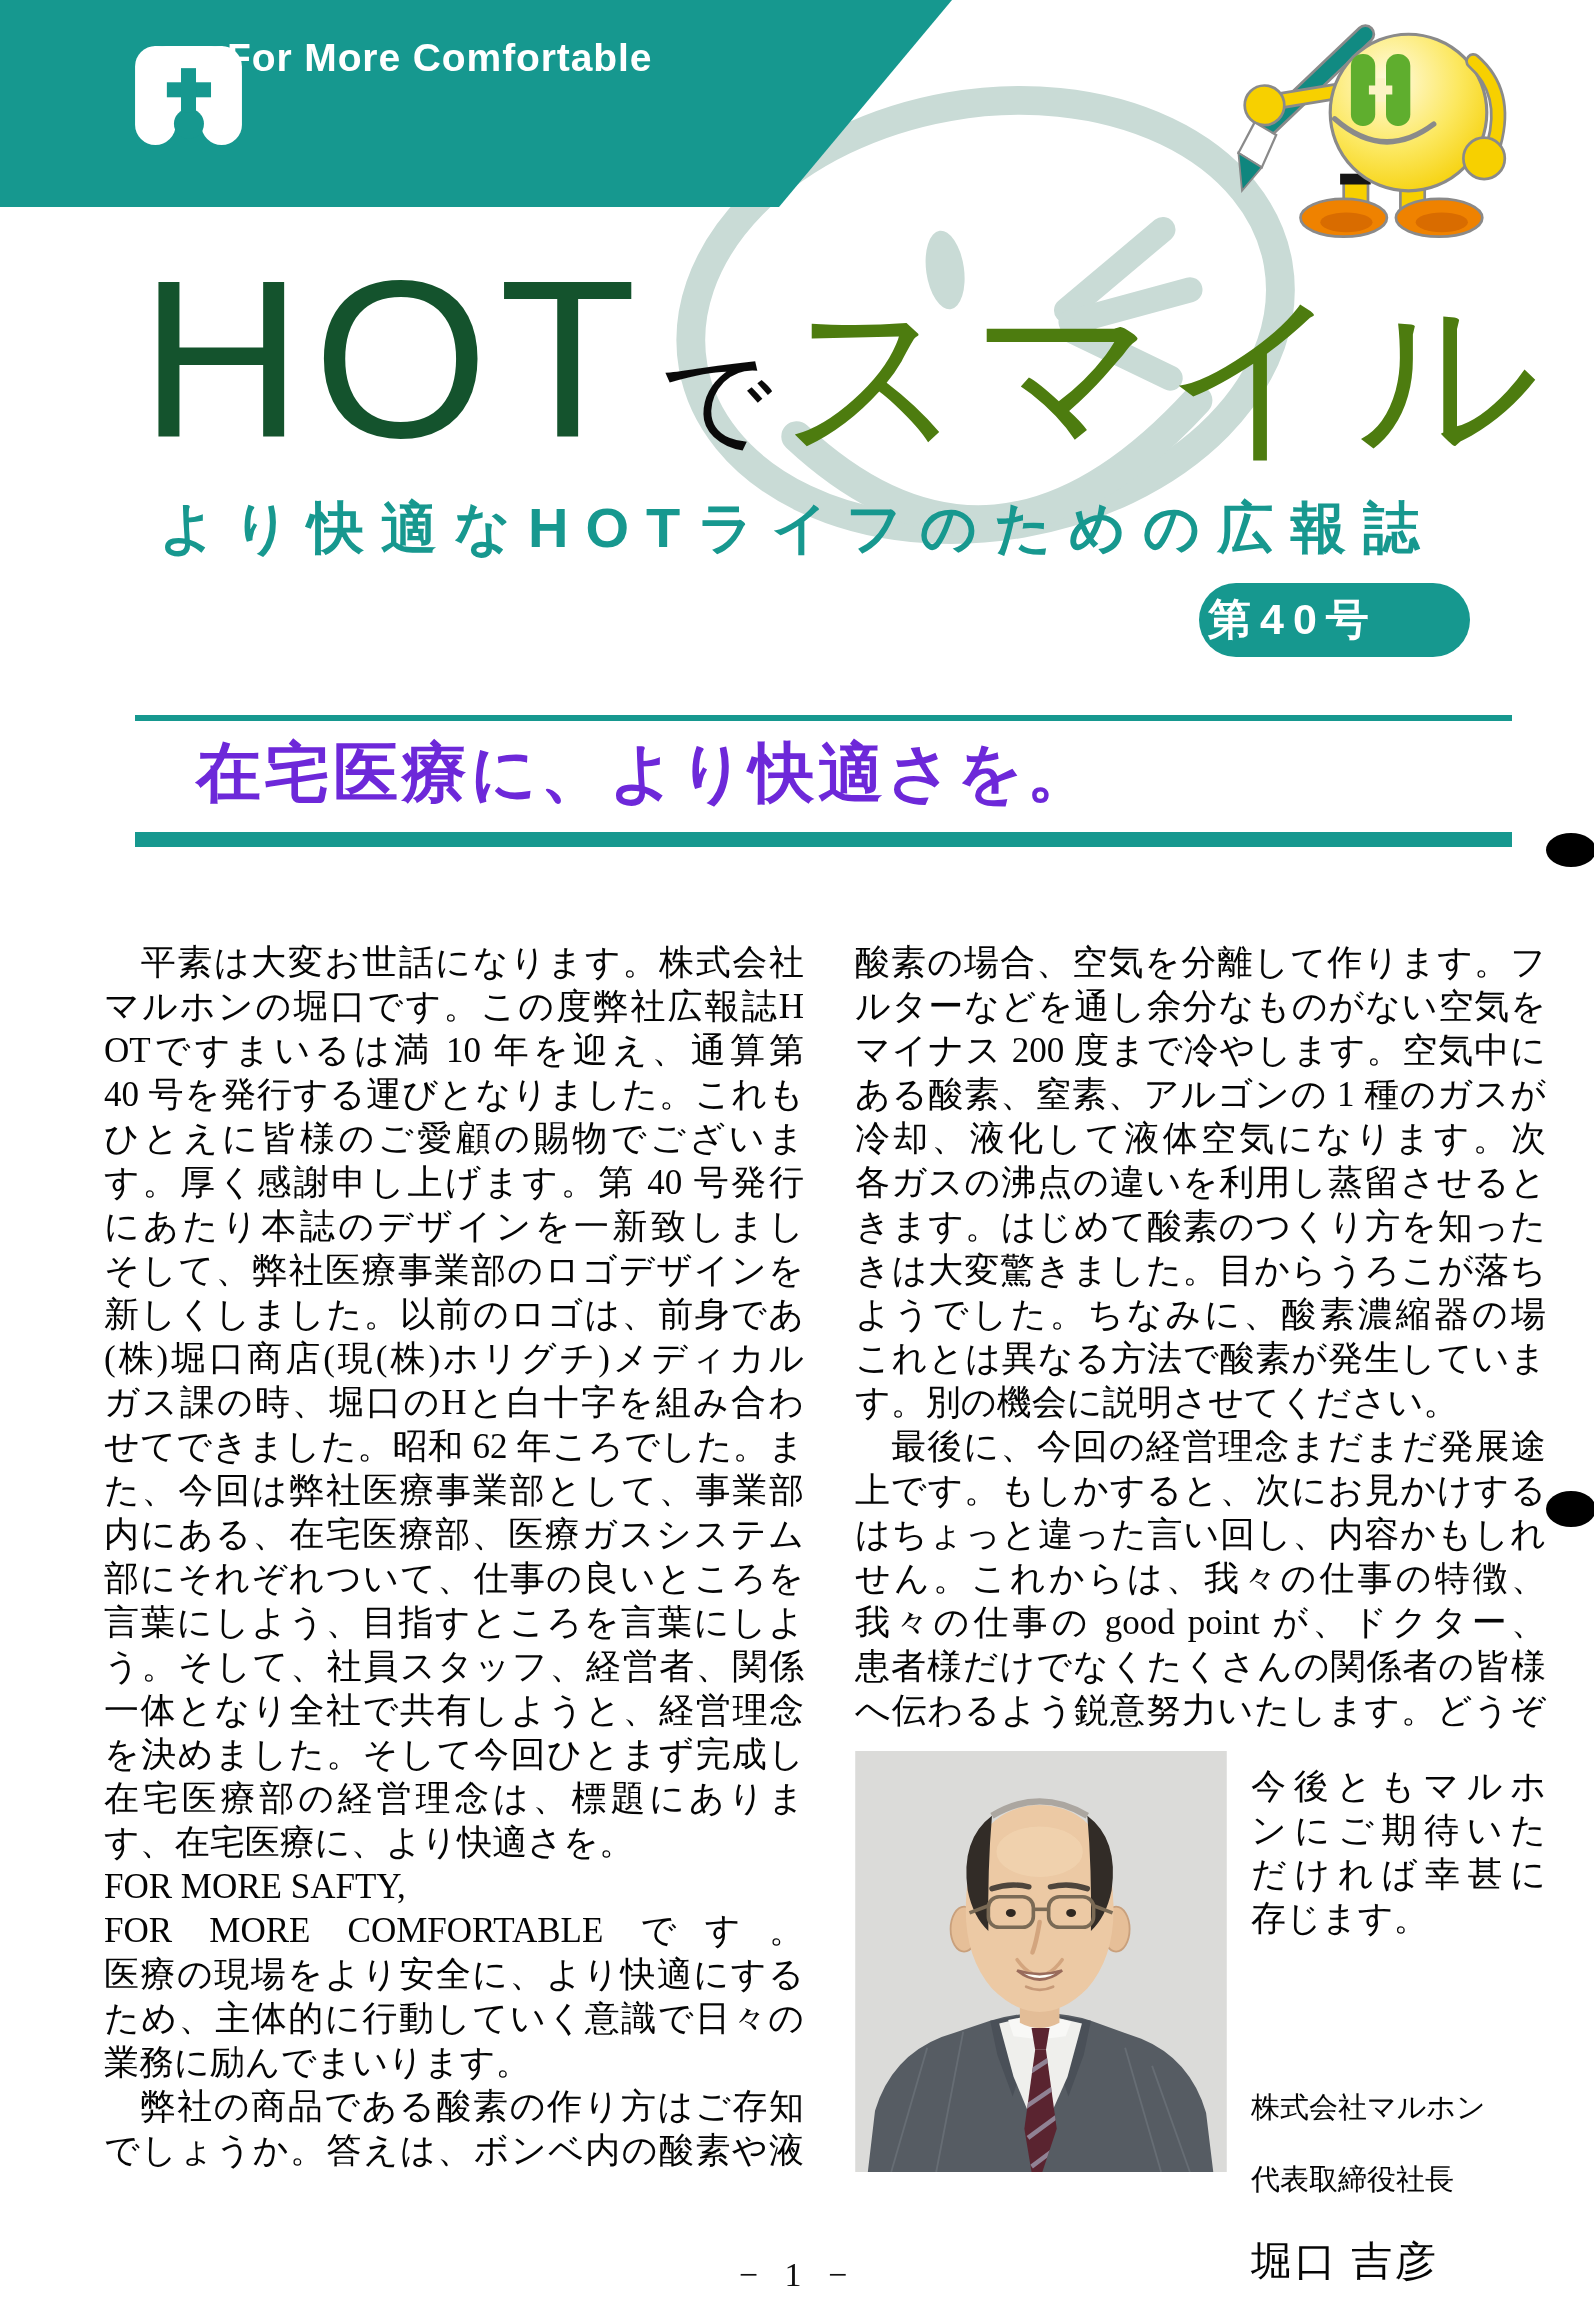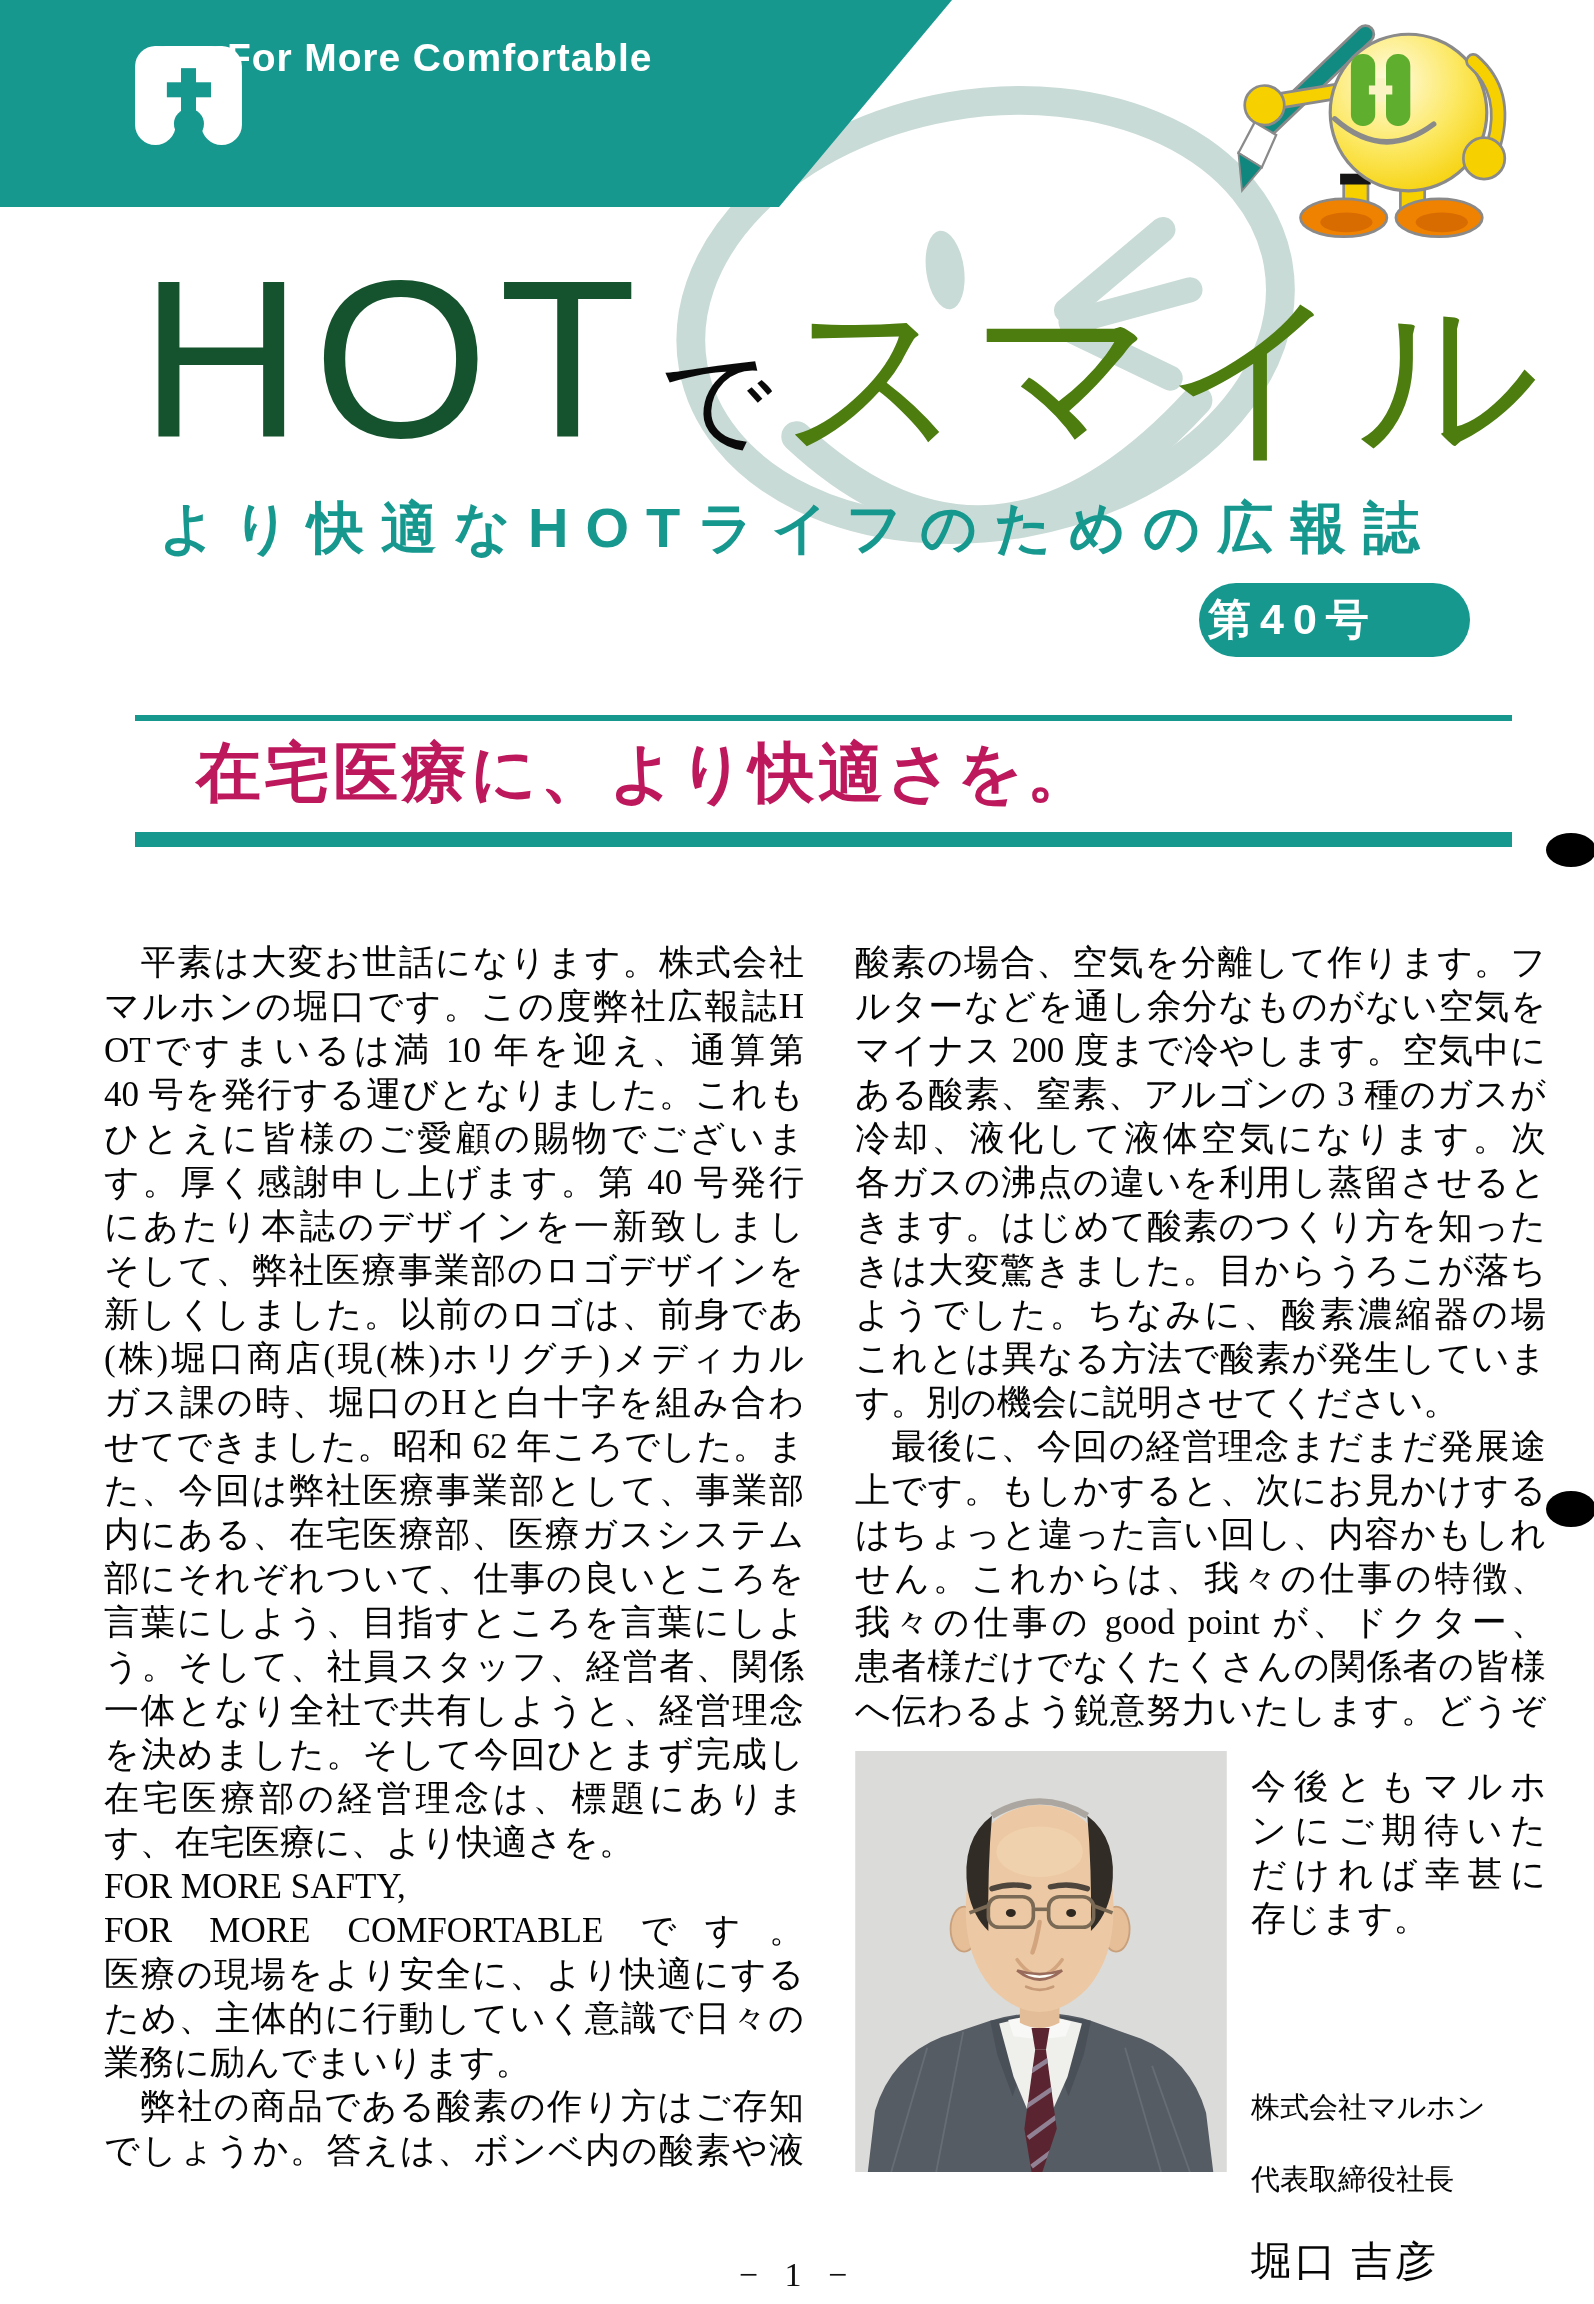"在宅医療に、より快適さを。" .headline { color: #be185d -> #6d28d9 }
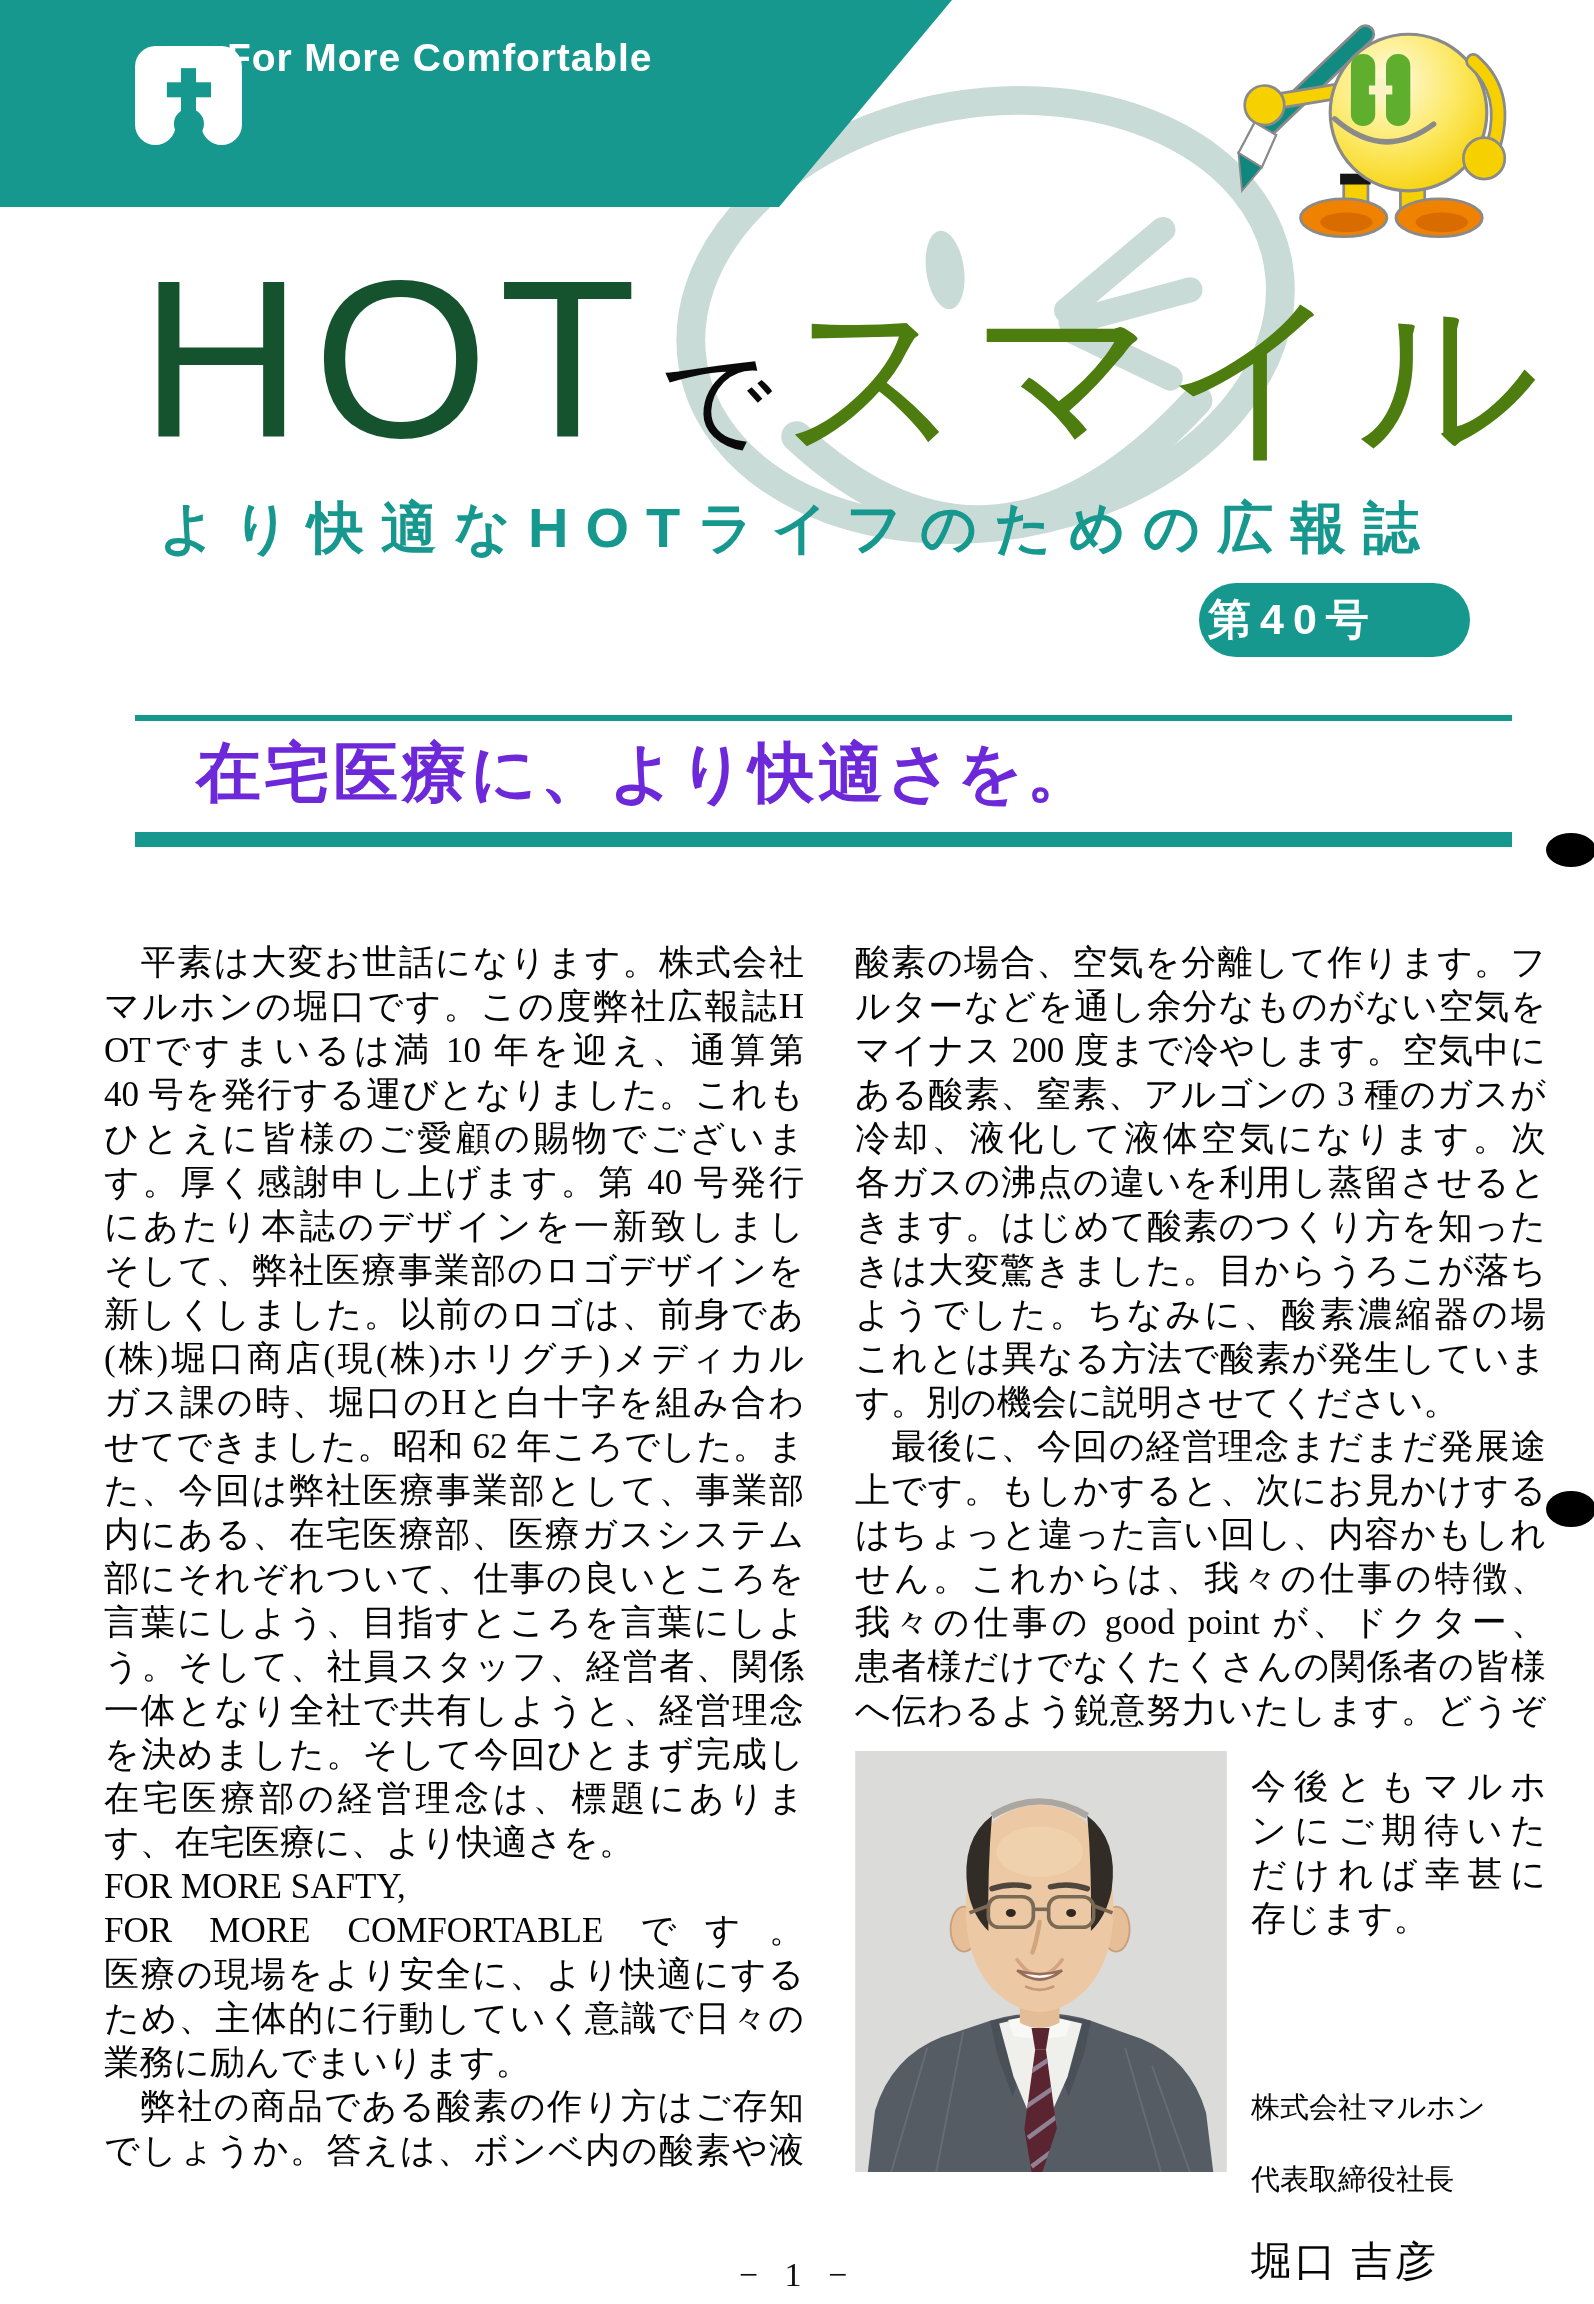"ある酸素、窒素、アルゴンの 3 種のガスが" div.tline { text: 3 -> 1 }
